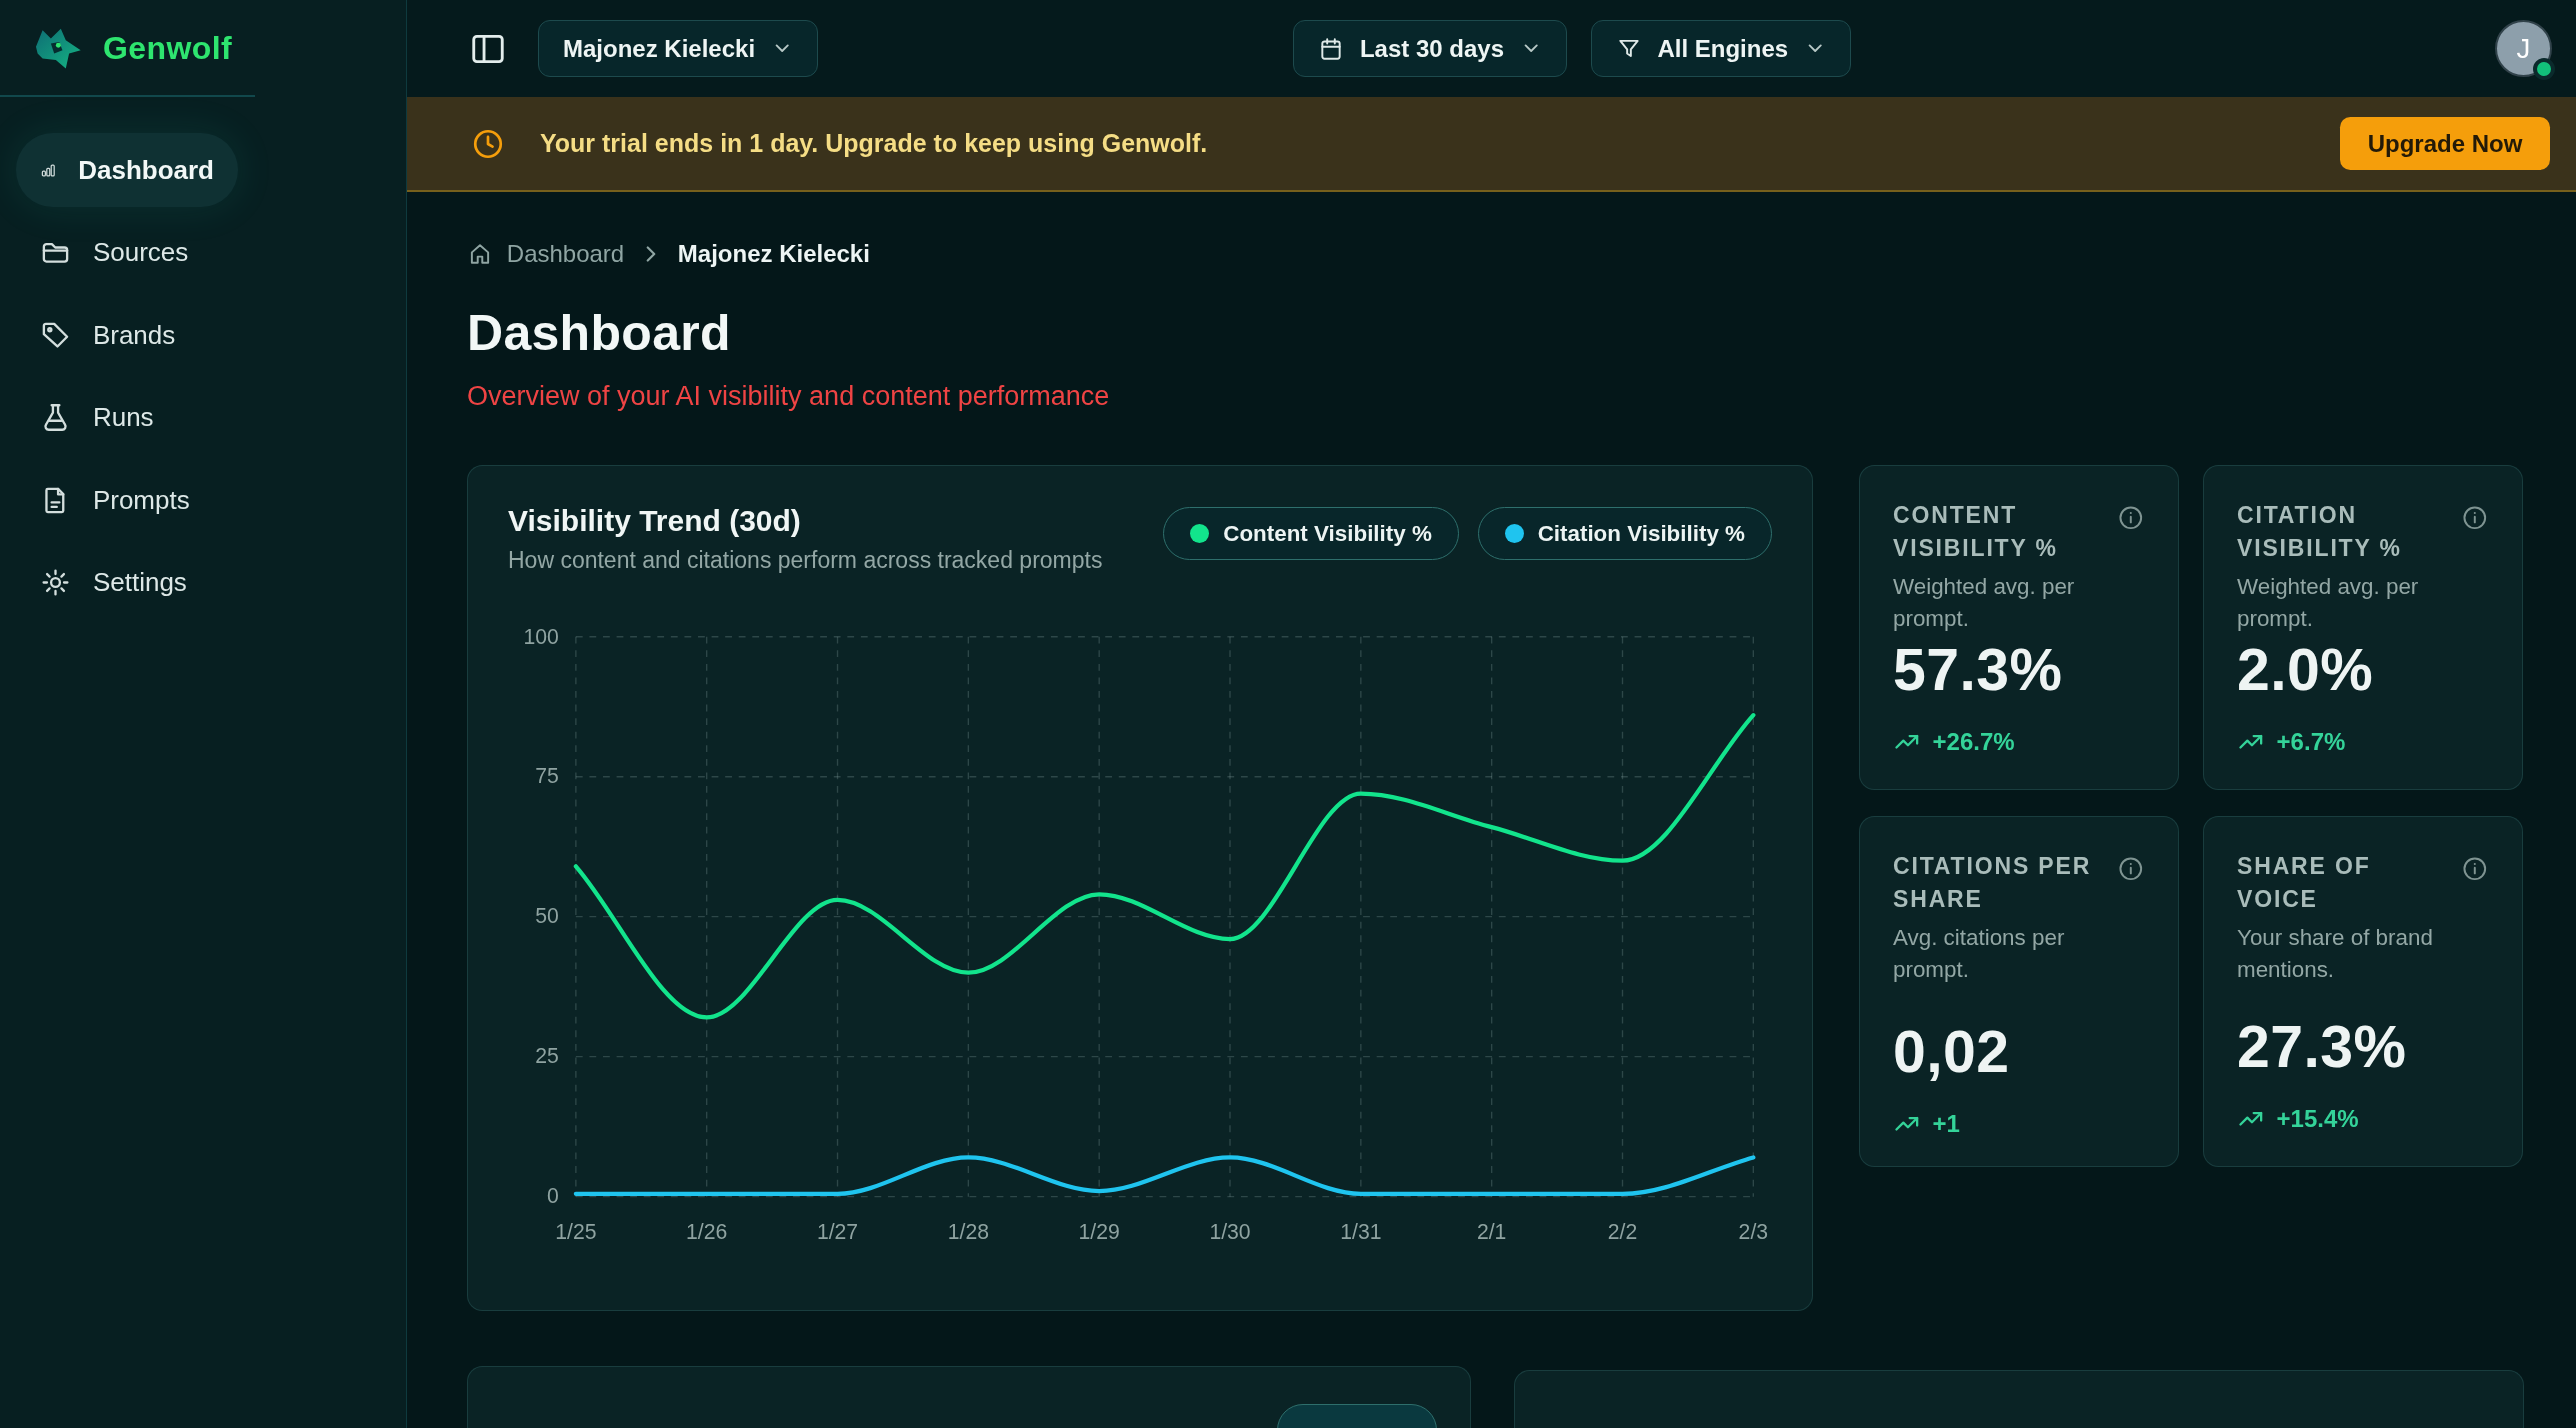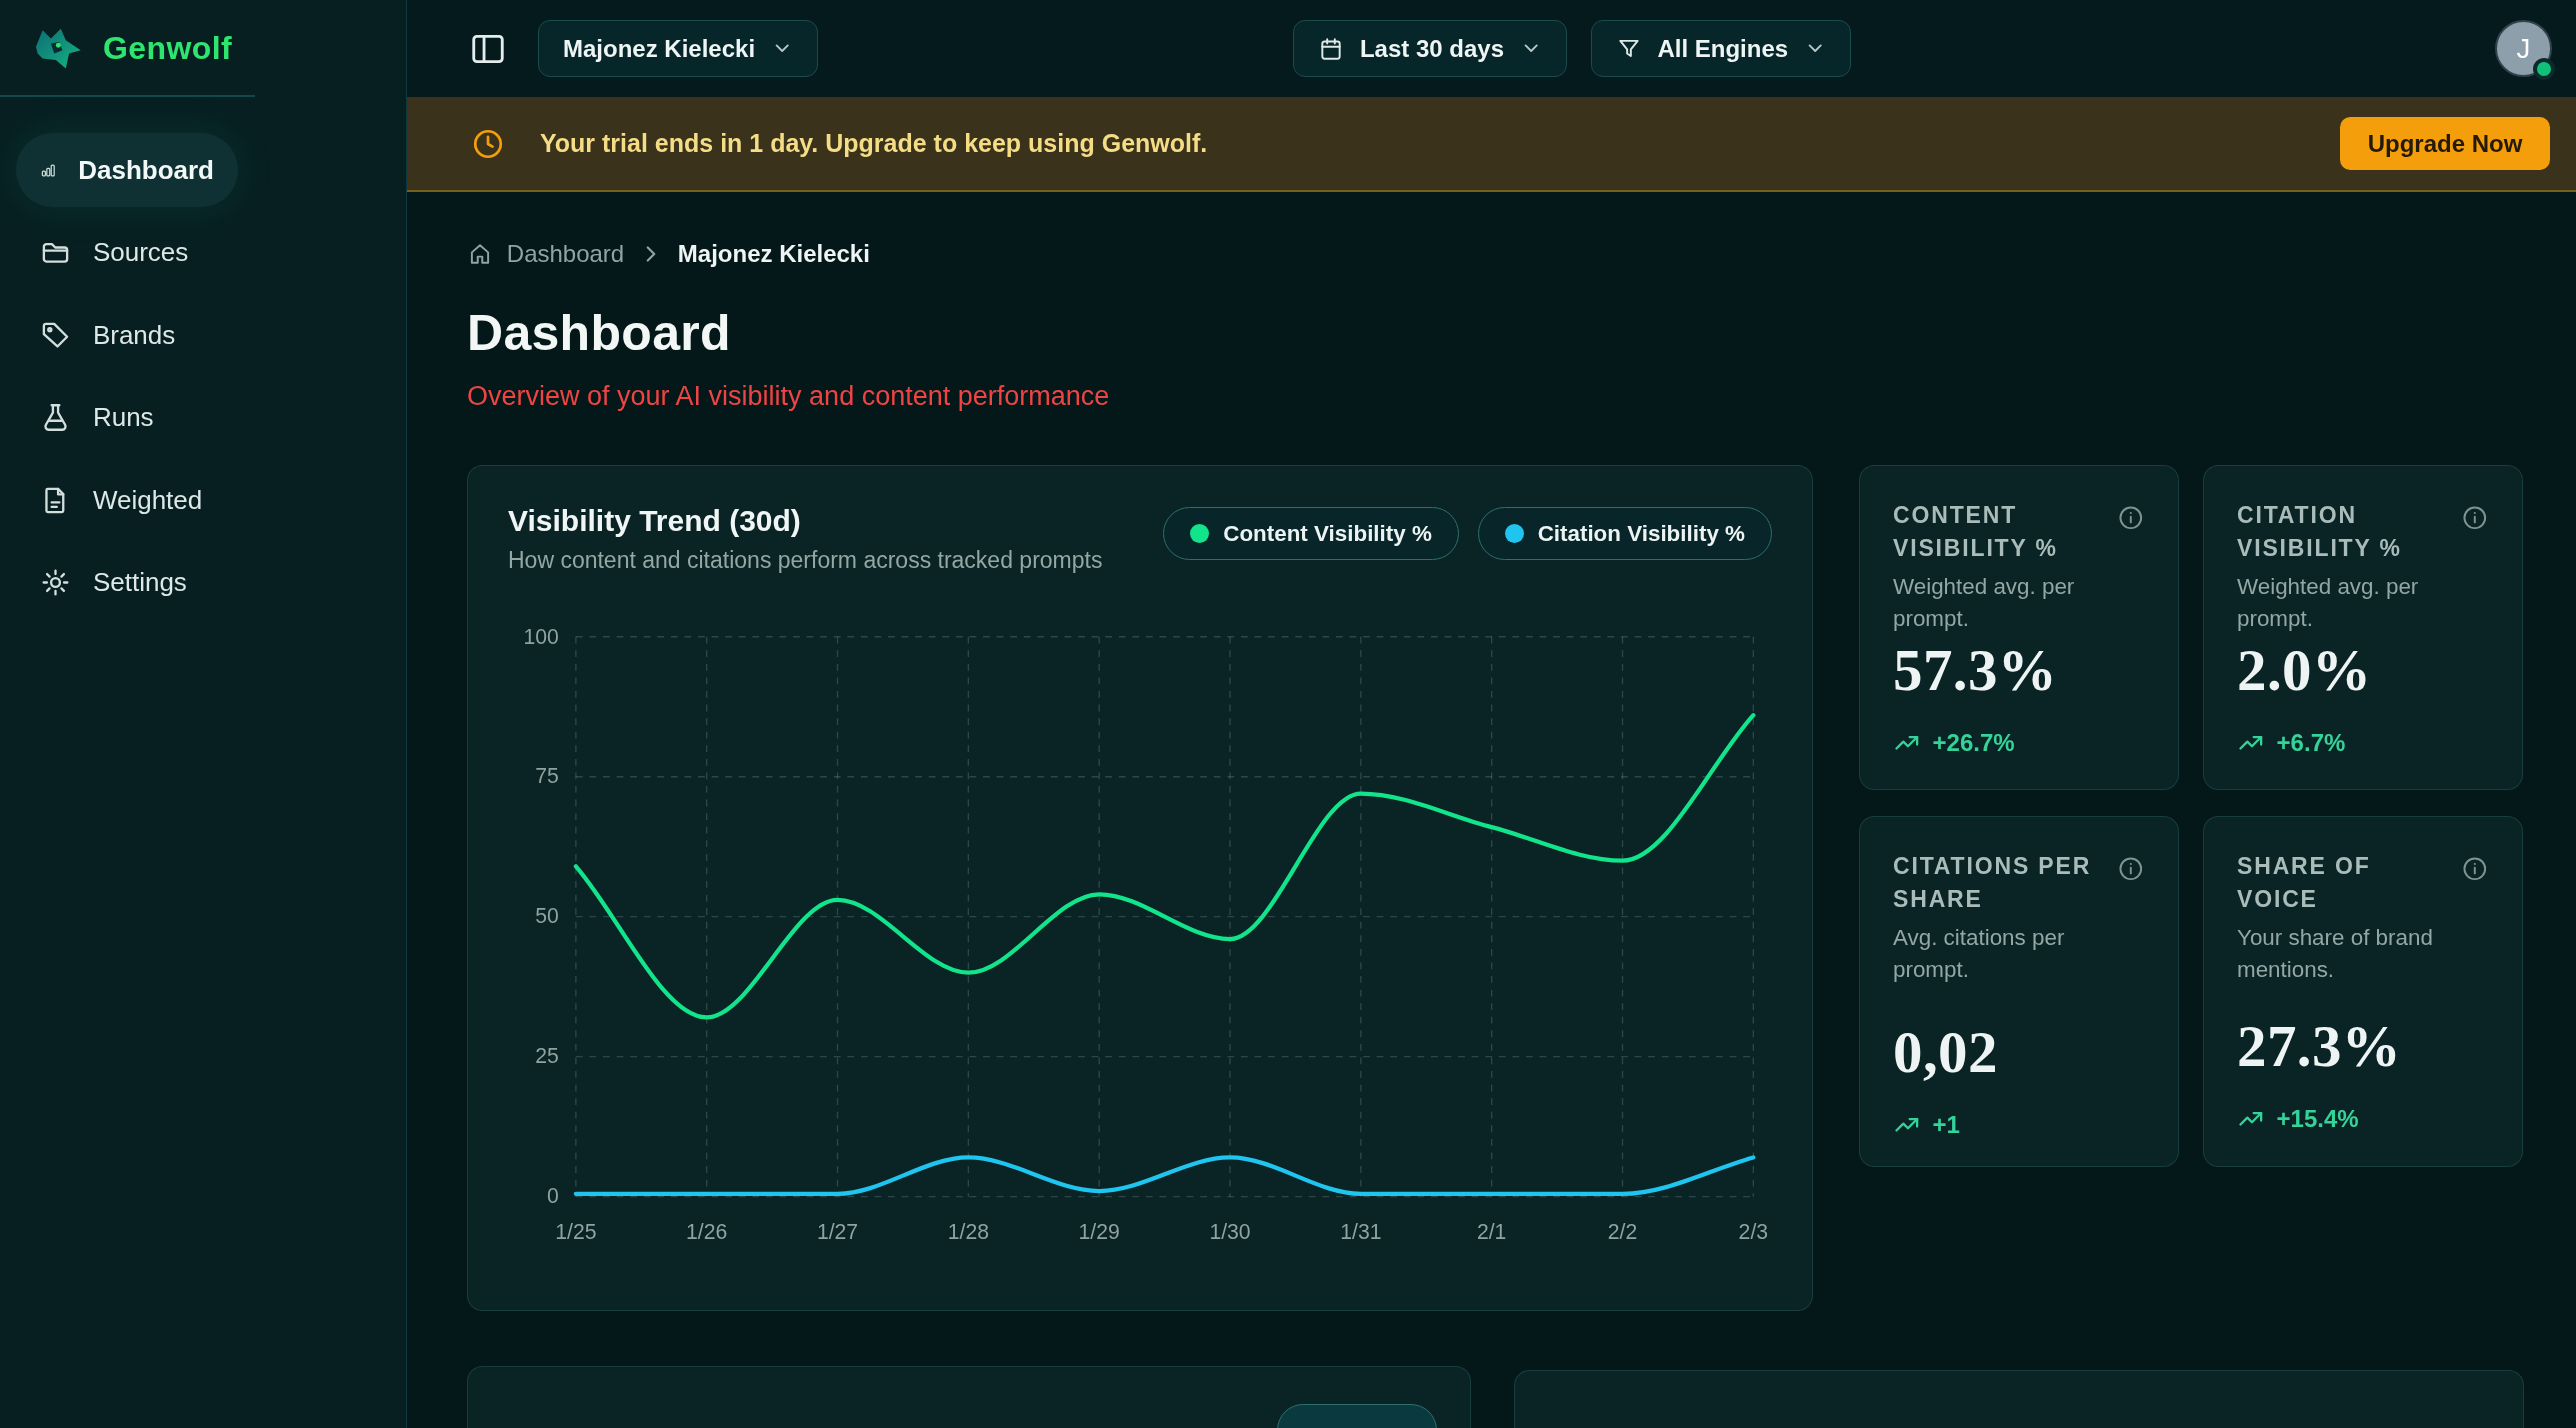"Weighted" span { text: Weighted -> Prompts }
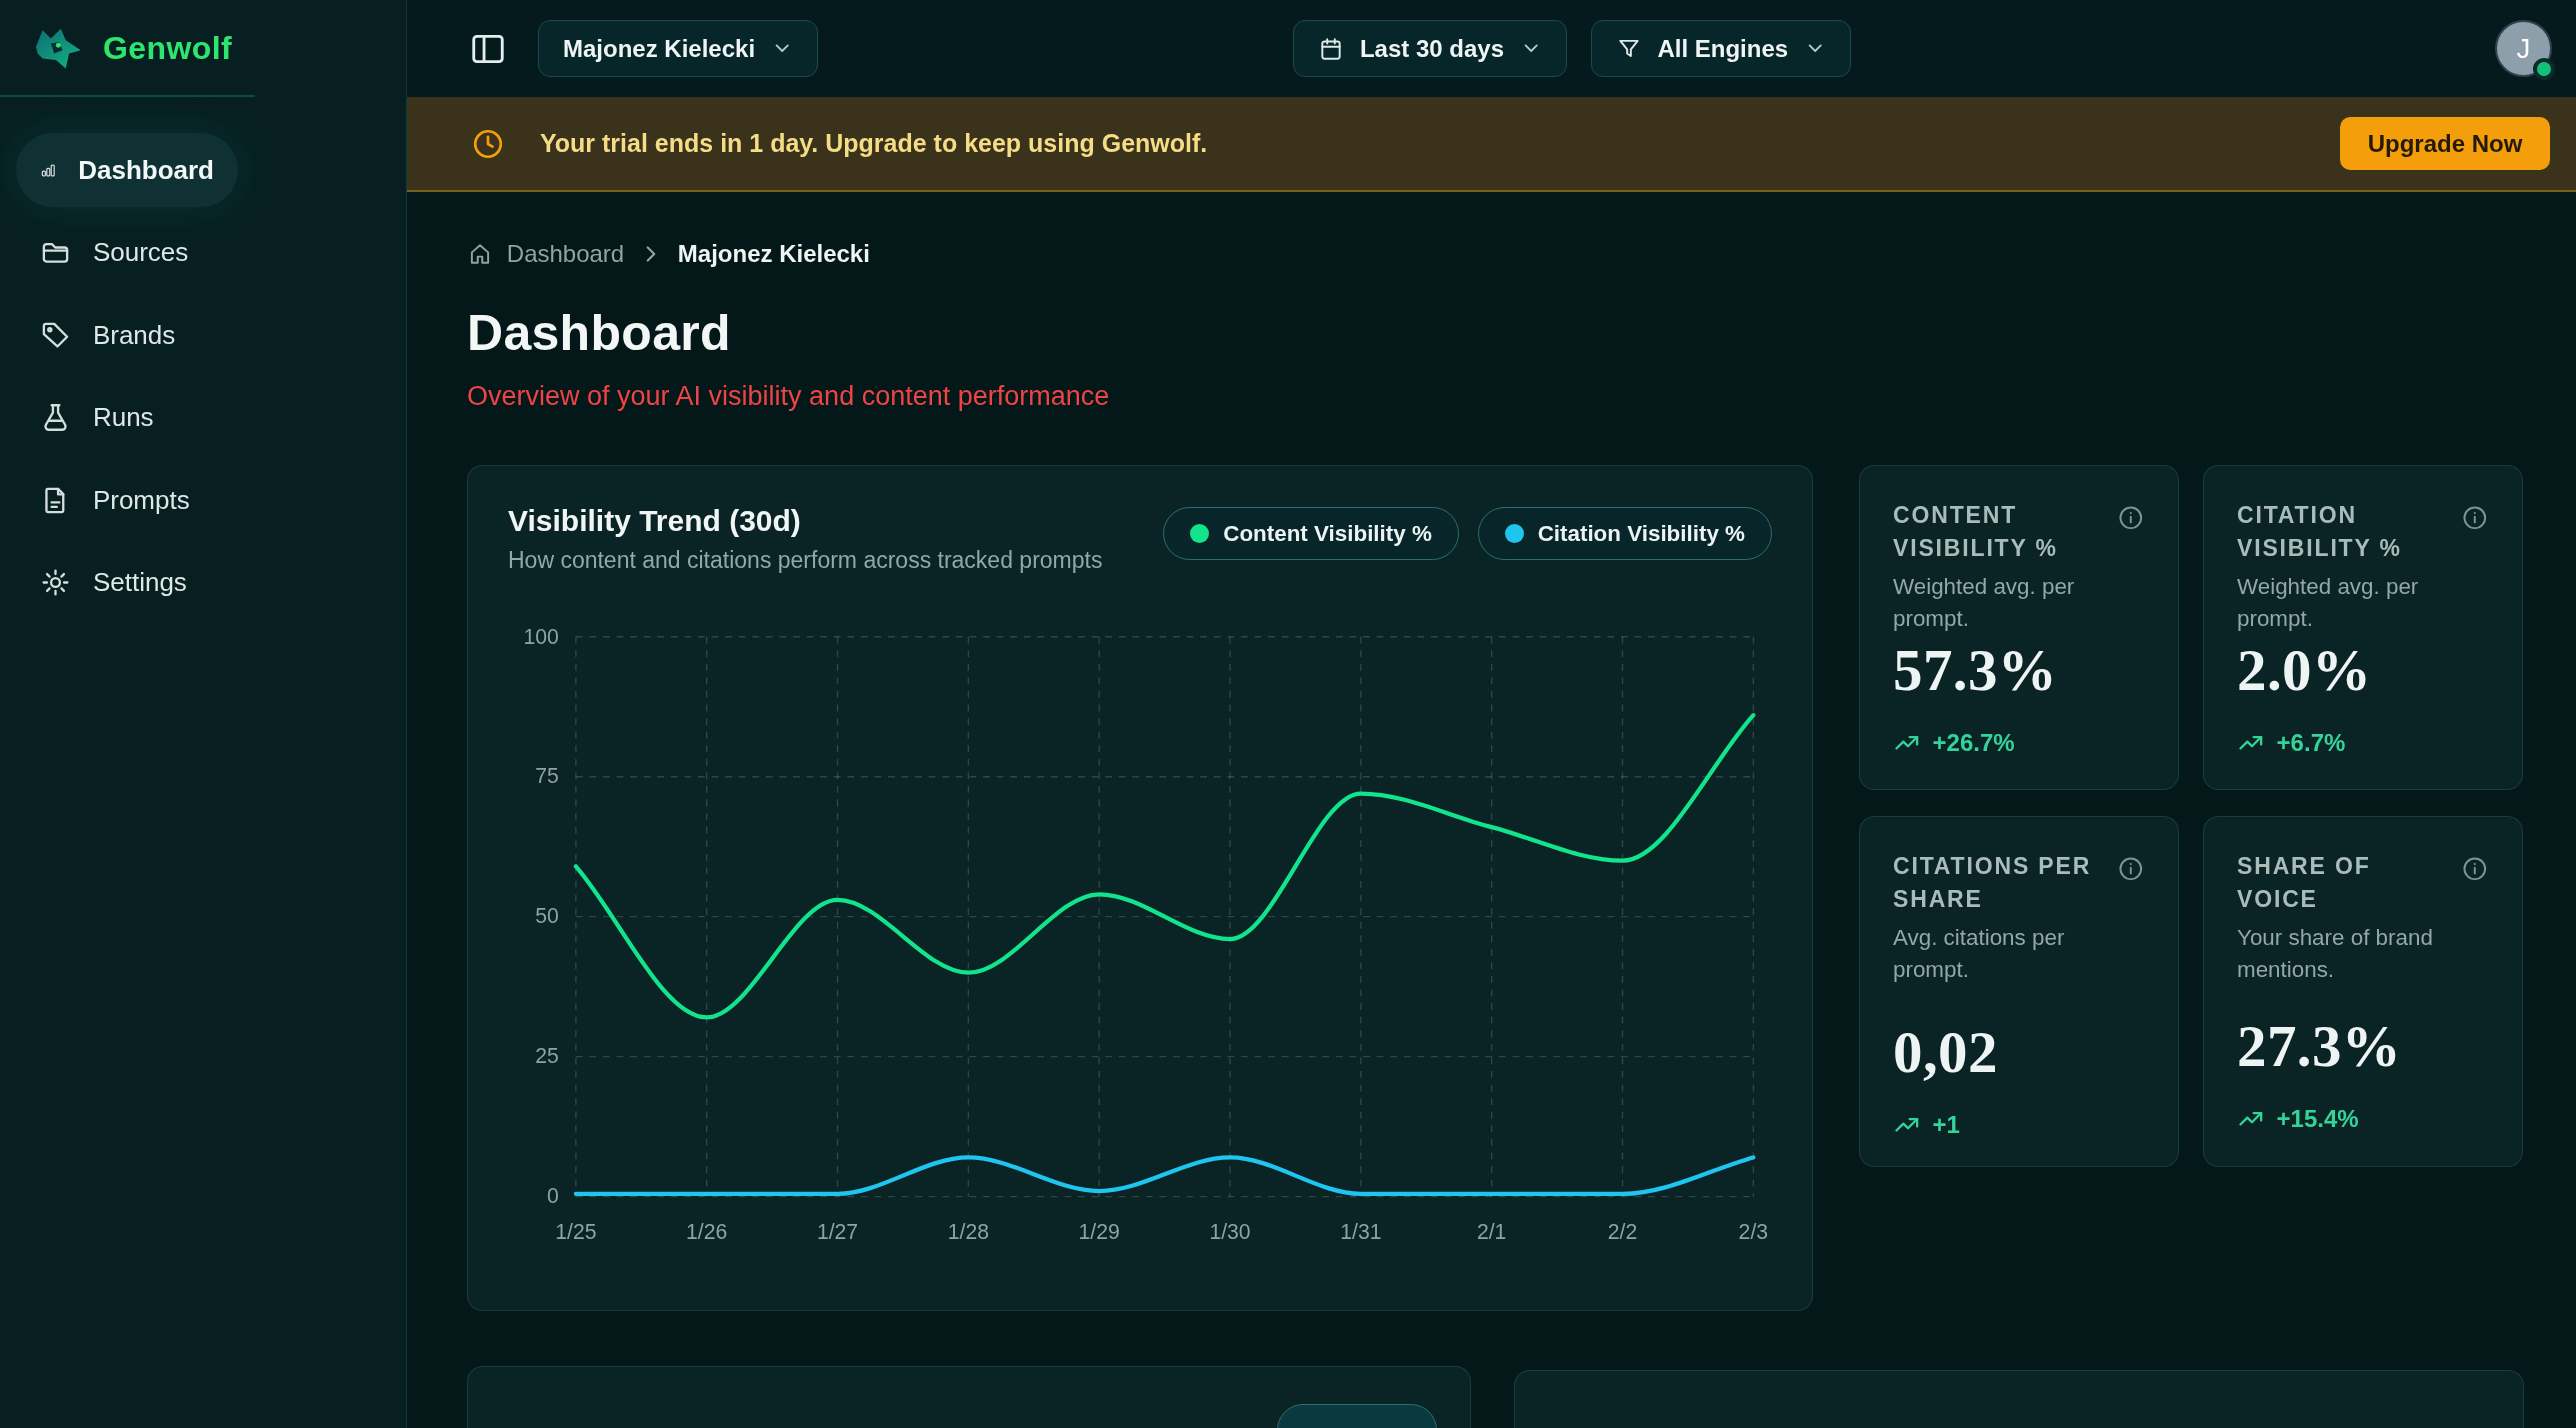"57.3%" .stat-value { font-family: Liberation Serif, serif -> none }
